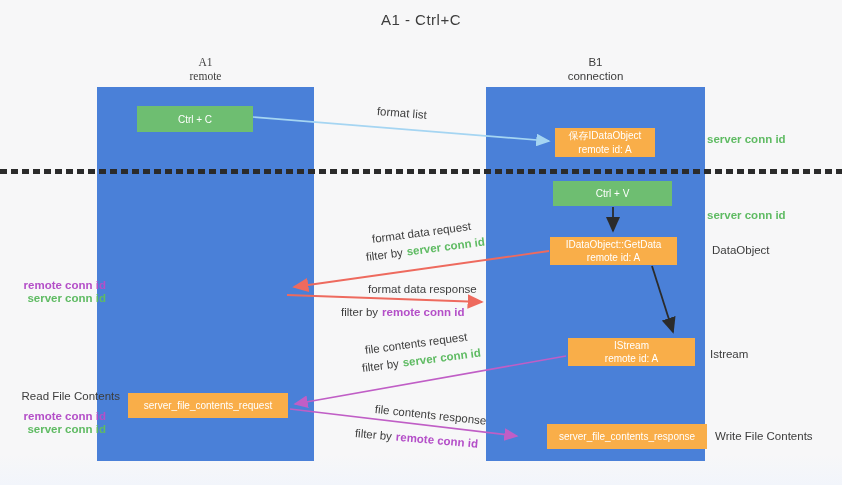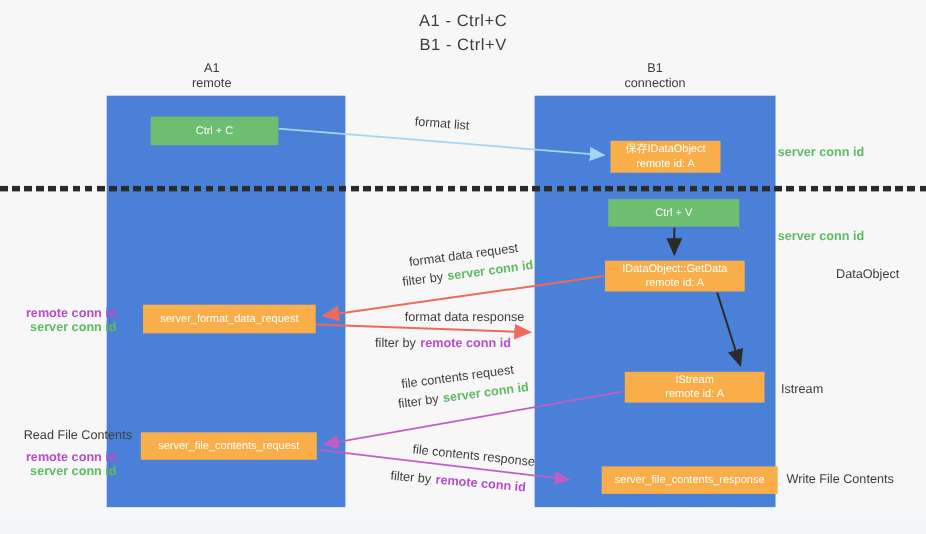"B1 - Ctrl+V" div { html: <div>B1 - Ctrl+V</div> -> none }
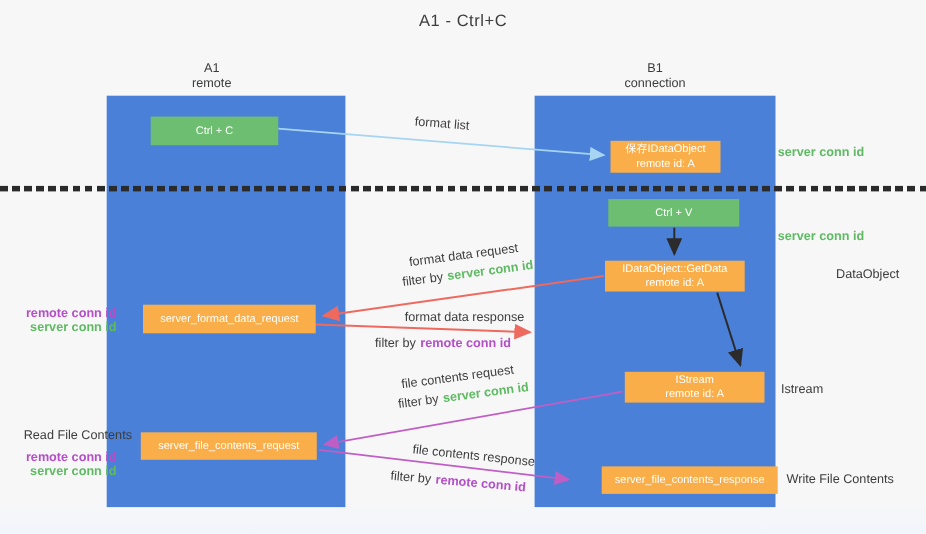"A1" #hdr-left { font-family: none -> Liberation Serif, serif; left: 84px -> 97px }
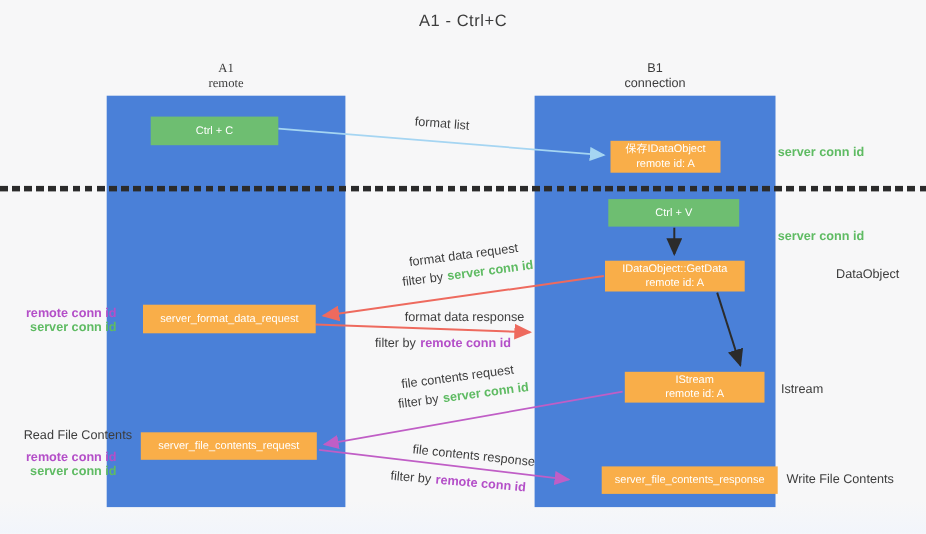"DataObject" #sl-dataobject { margin-left: 48px -> none }
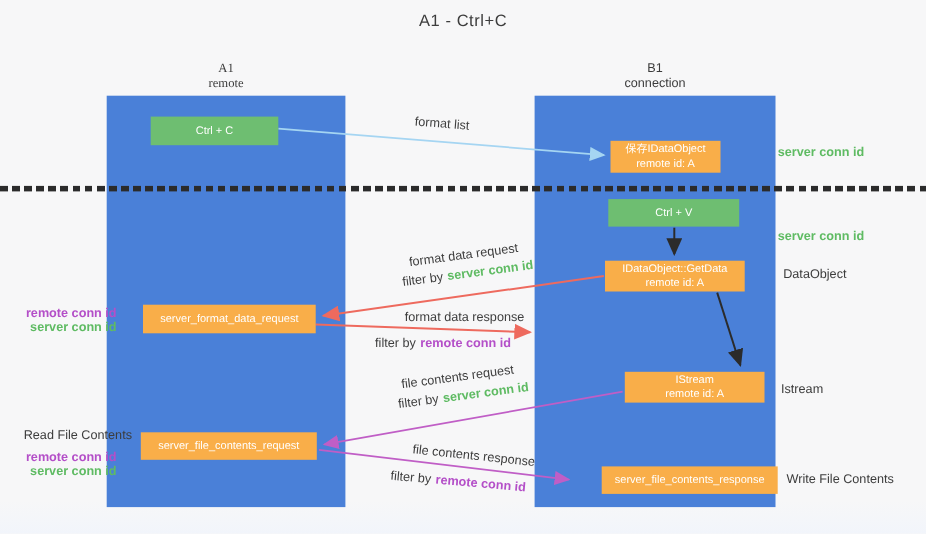"server_format_data_request" div.node { html: <div> <span>server_format_data_request</span> </div> -> none }
